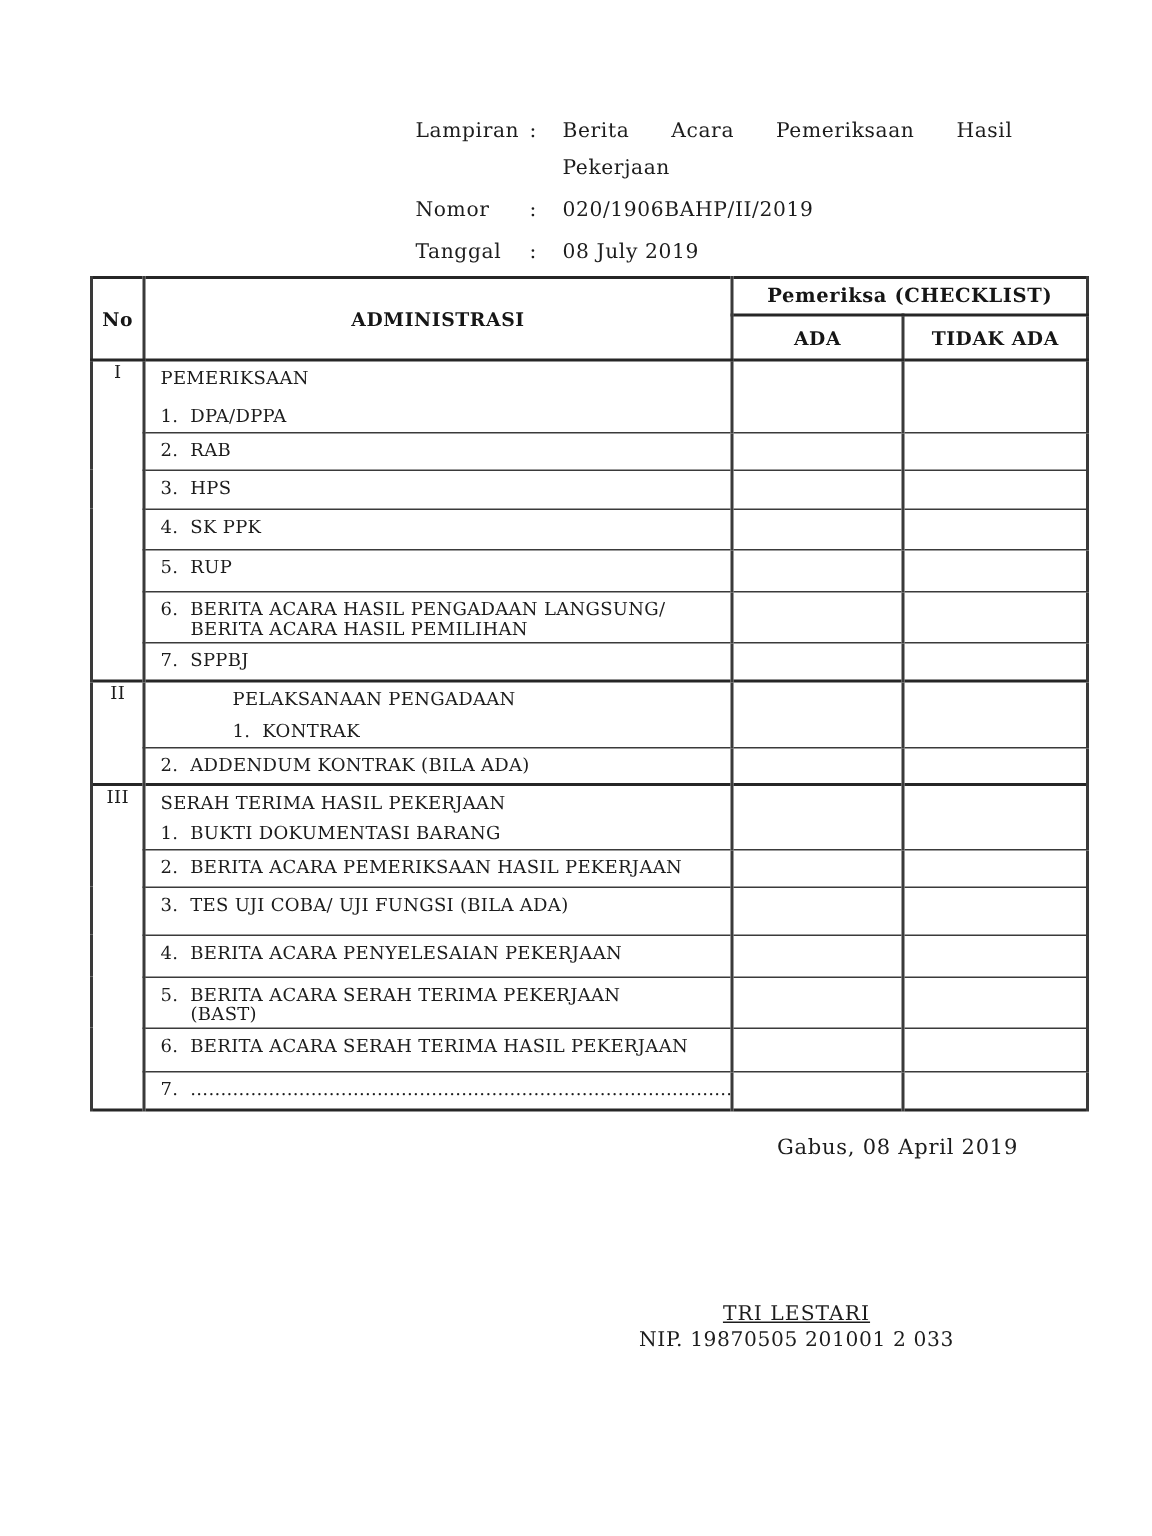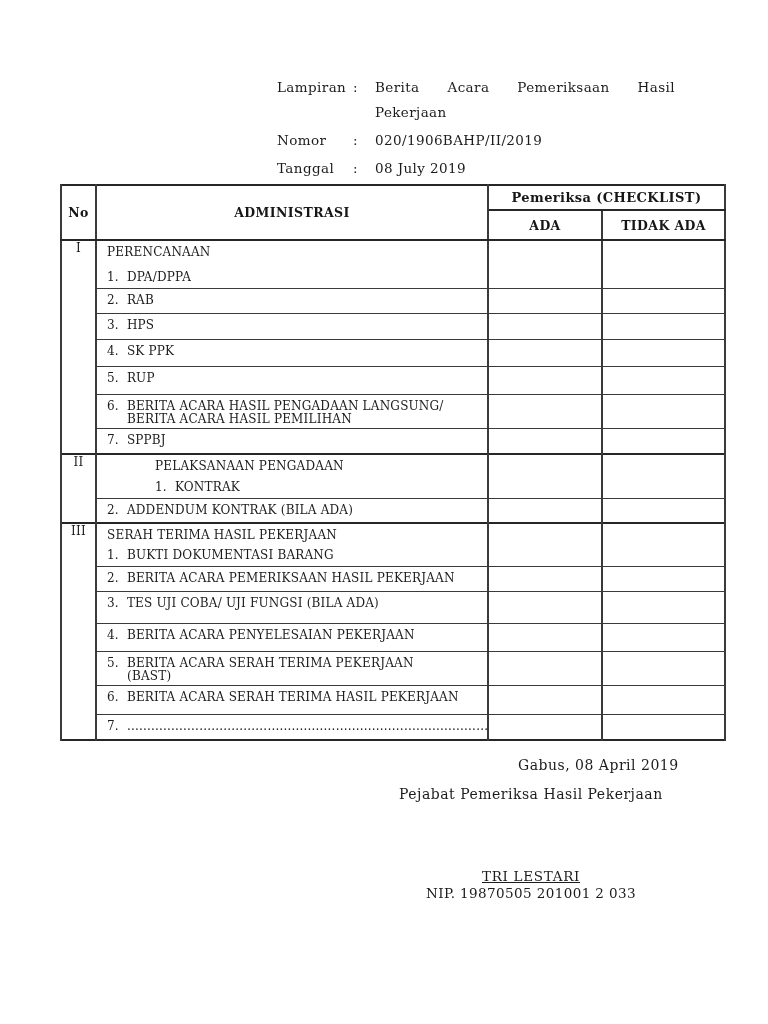"PERENCANAAN" div.sec-title { text: PERENCANAAN -> PEMERIKSAAN }
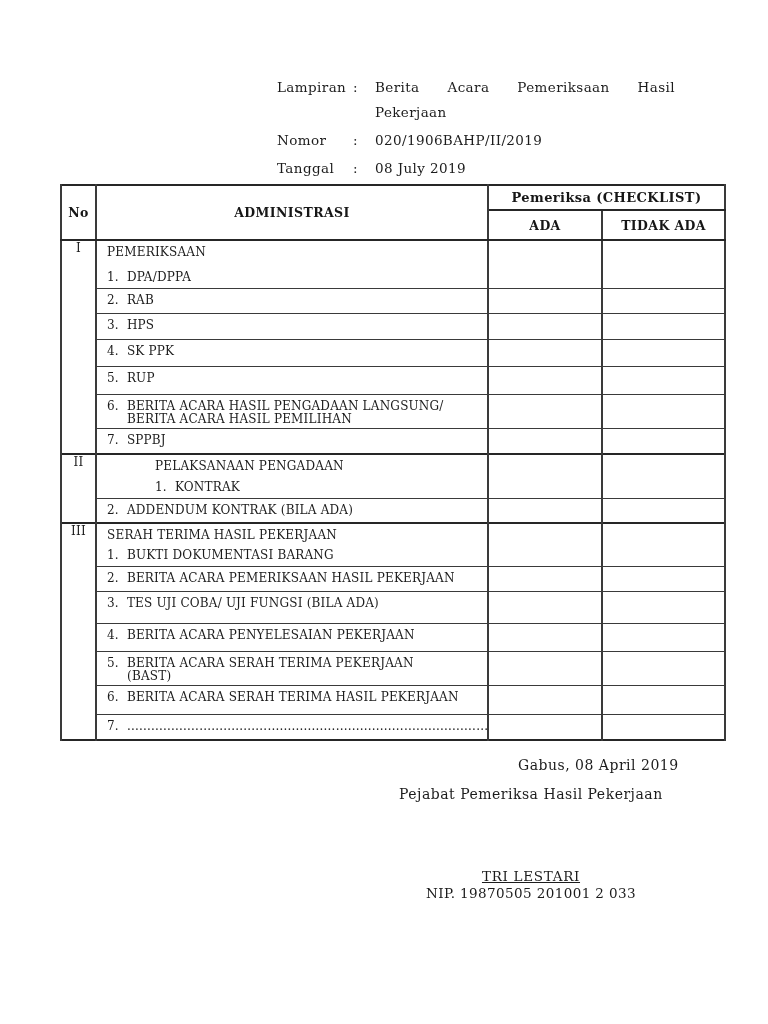"Pejabat Pemeriksa Hasil Pekerjaan" div.f-role { html: <div>Pejabat Pemeriksa Hasil Pekerjaan</div> -> none }
